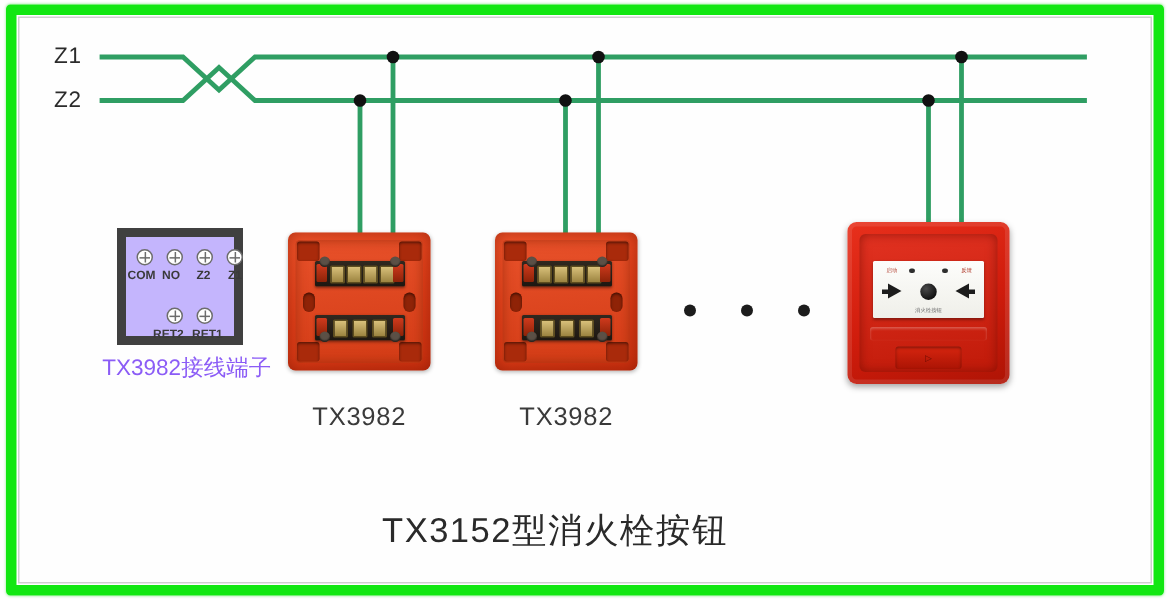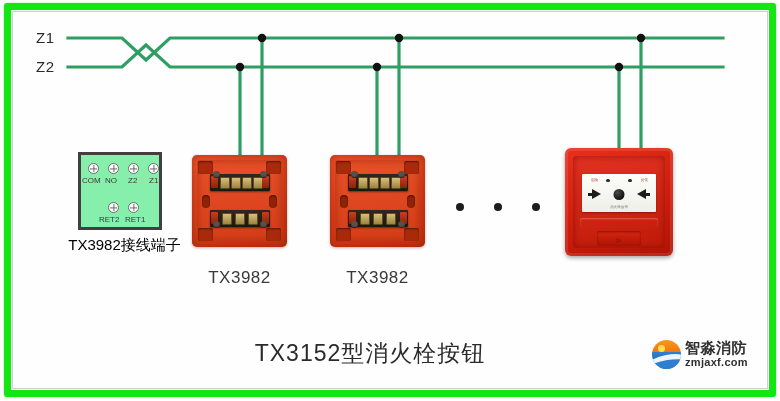"COM" .term-box { background: #86efac -> #c4b5fd; border: 3px solid #404040 -> 6px solid #404040; font-weight: none -> bold }
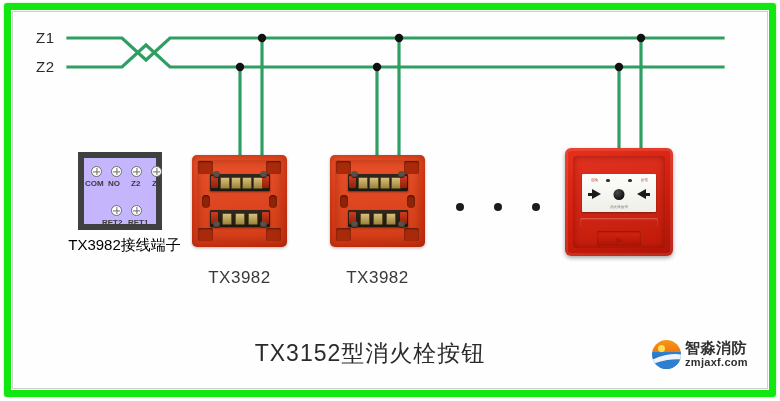"TX3982接线端子" .term-caption { color: #000000 -> #8b5cf6 }
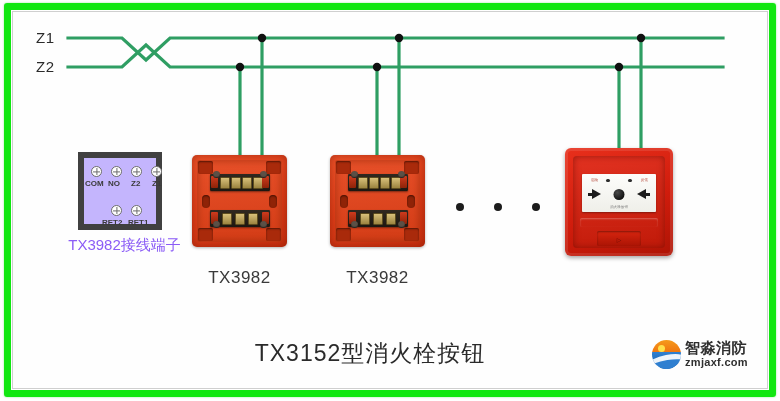"智淼消防" div.watermark { html: <div> <div> <div></div> <div></div> <div></div> </div> <div> <div>智淼消防</div> <div>zmjaxf.com</div> </div> </div> -> none }
